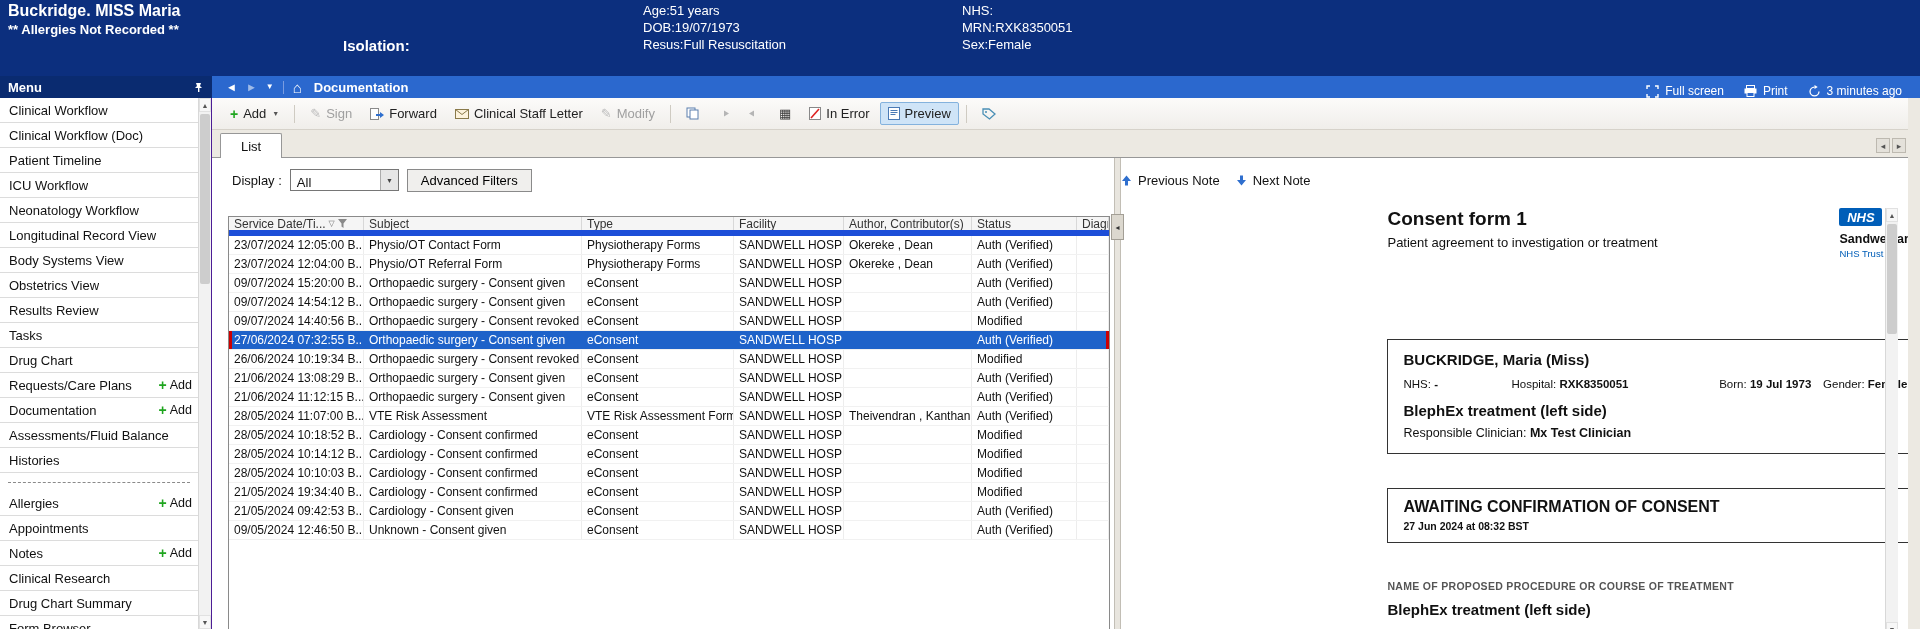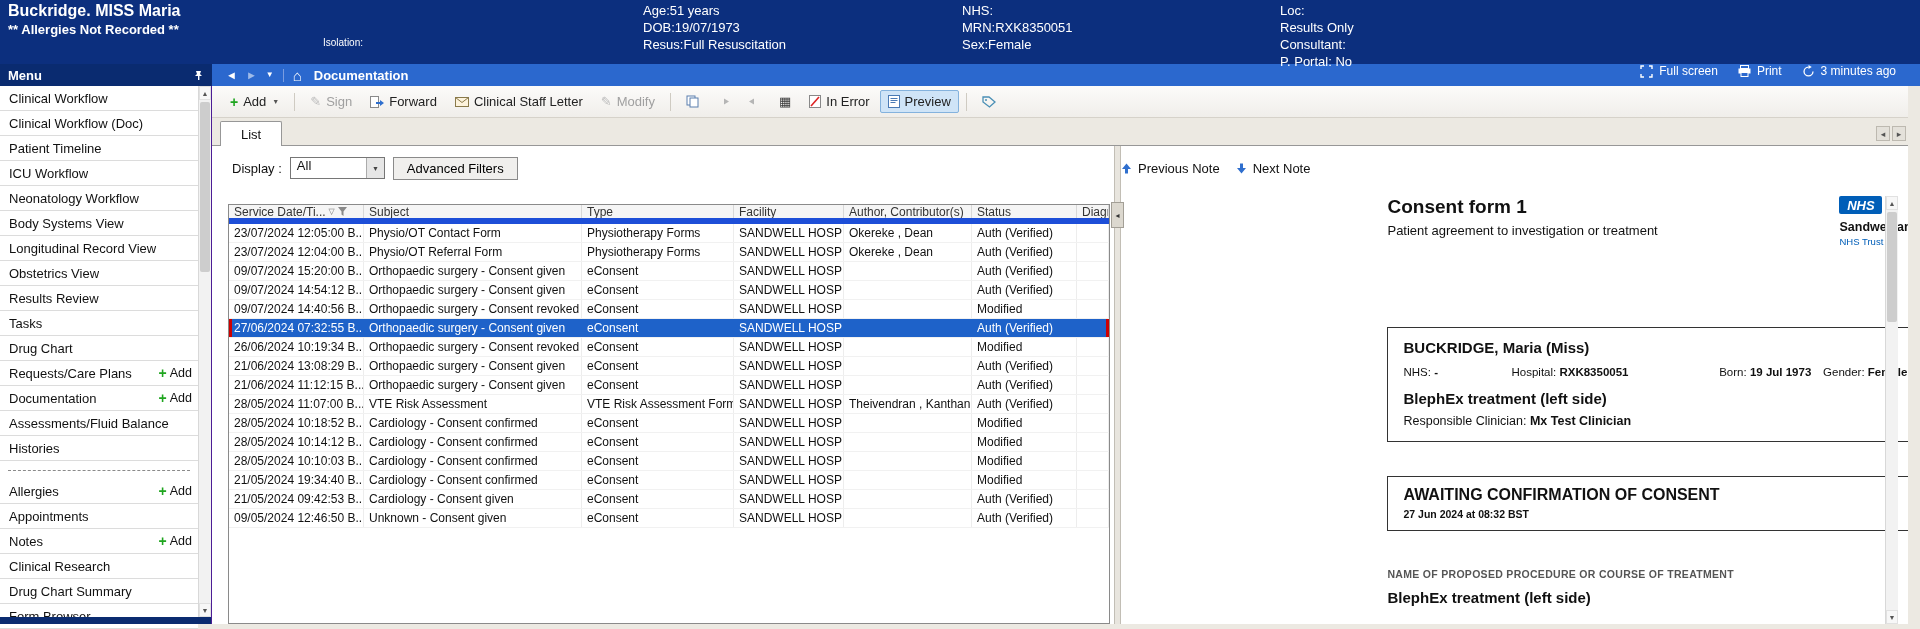"Buckridge. MISS Maria" .banner { height: 64px -> 76px }
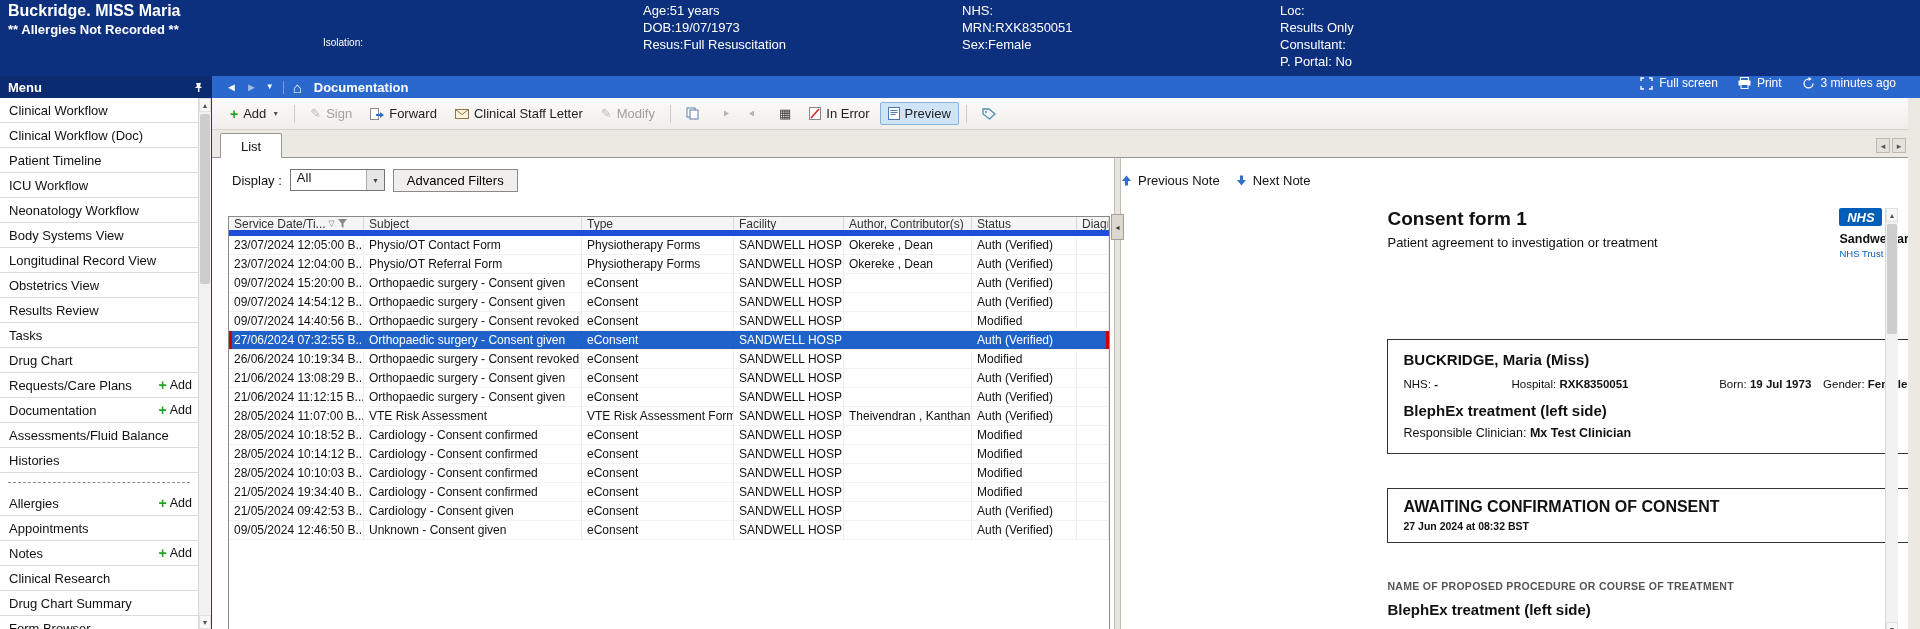"Loc:" div.b-col { html: <div> <div>Loc:</div> <div>Results Only</div> <div>Consultant:</div> <div>P. Portal: No</div> </div> -> none }
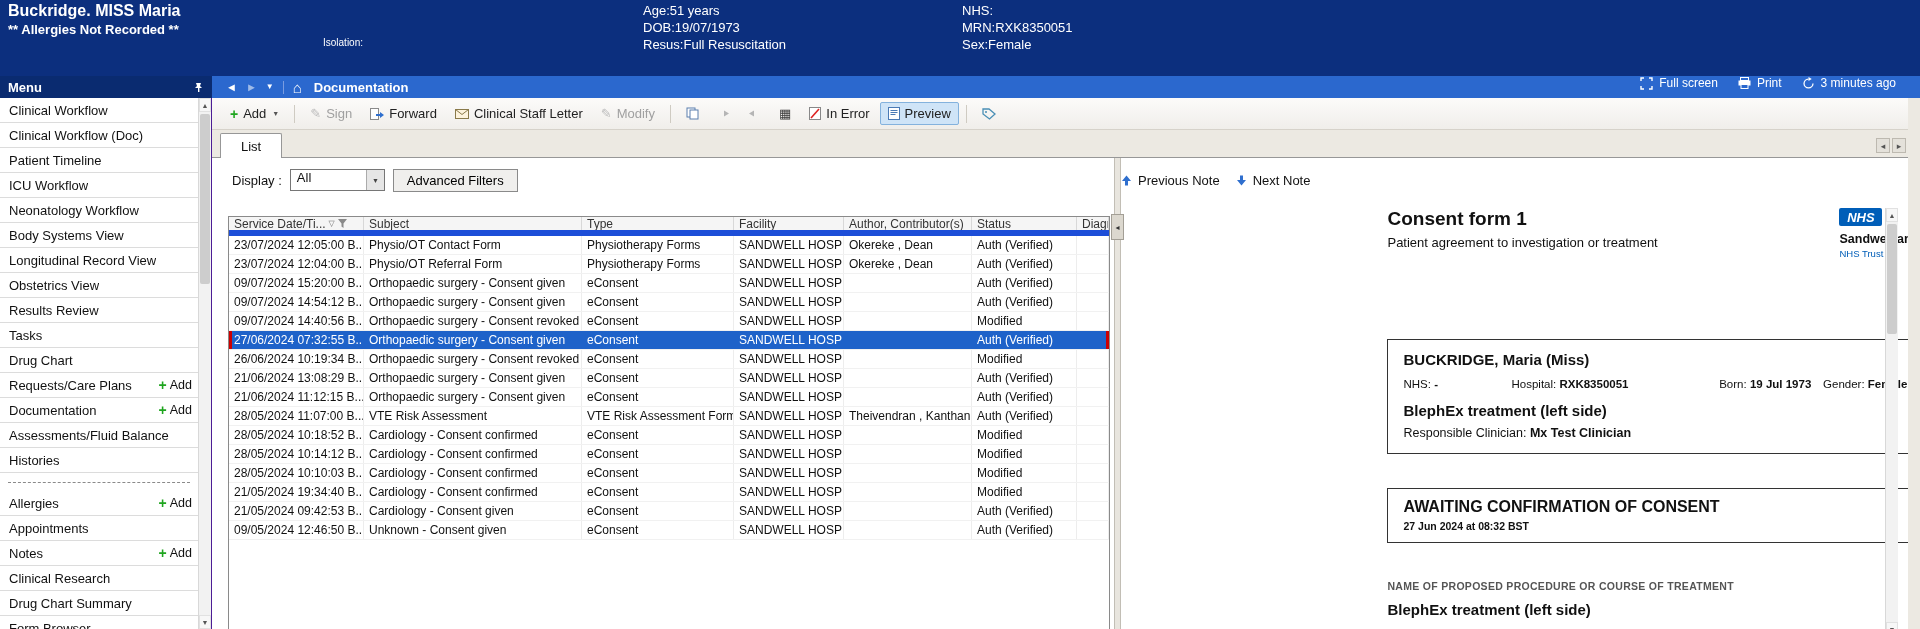"Isolation:" .b-iso { font-size: 10px -> 15px; font-weight: normal -> bold; left: 323px -> 343px }
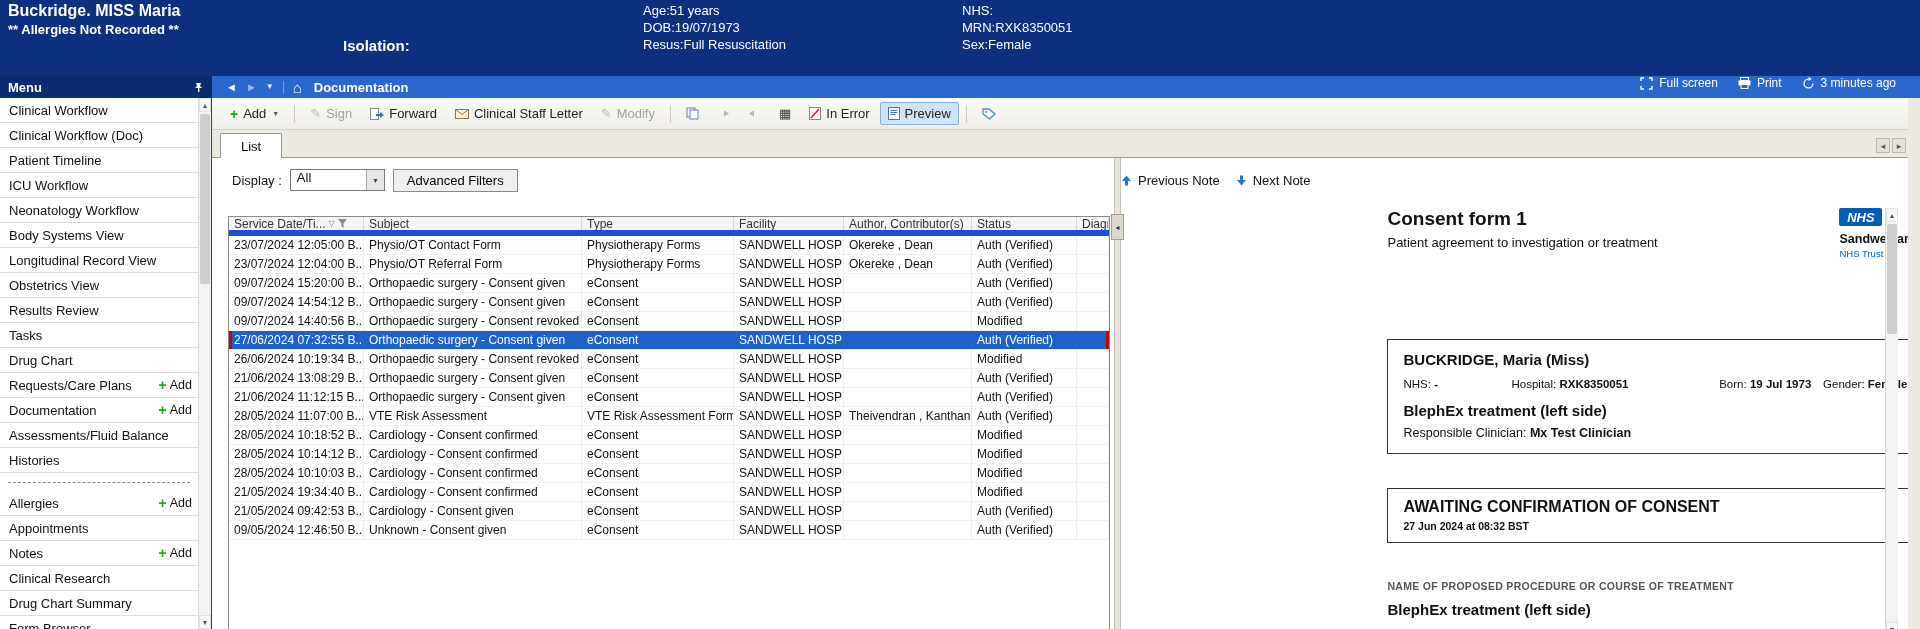"Full screen" .nav-right { align-items: flex-start -> flex-end; padding-right: 24px -> 18px }
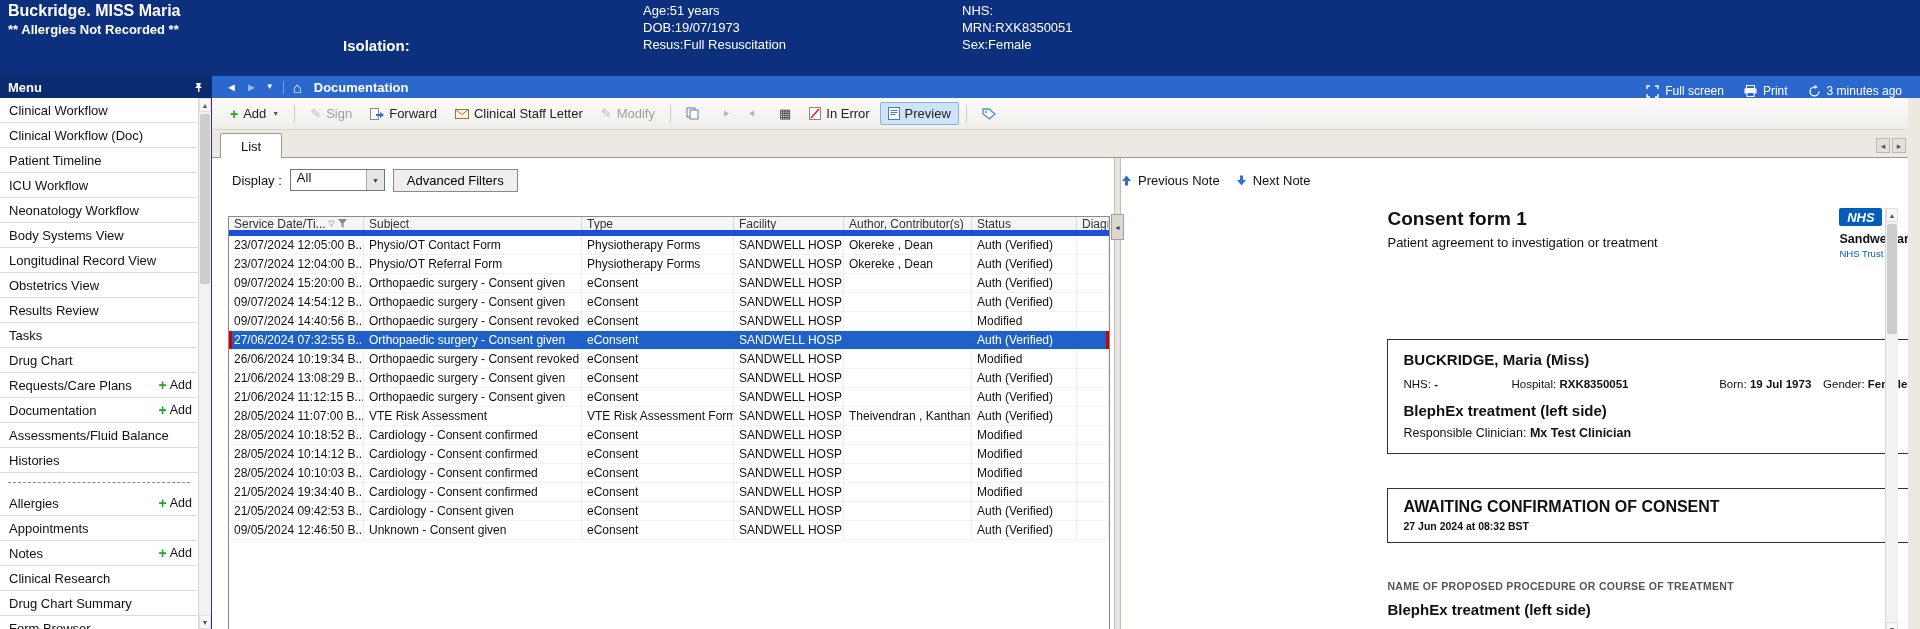"All" .combo { align-items: flex-start -> flex-end; width: 95px -> 109px }
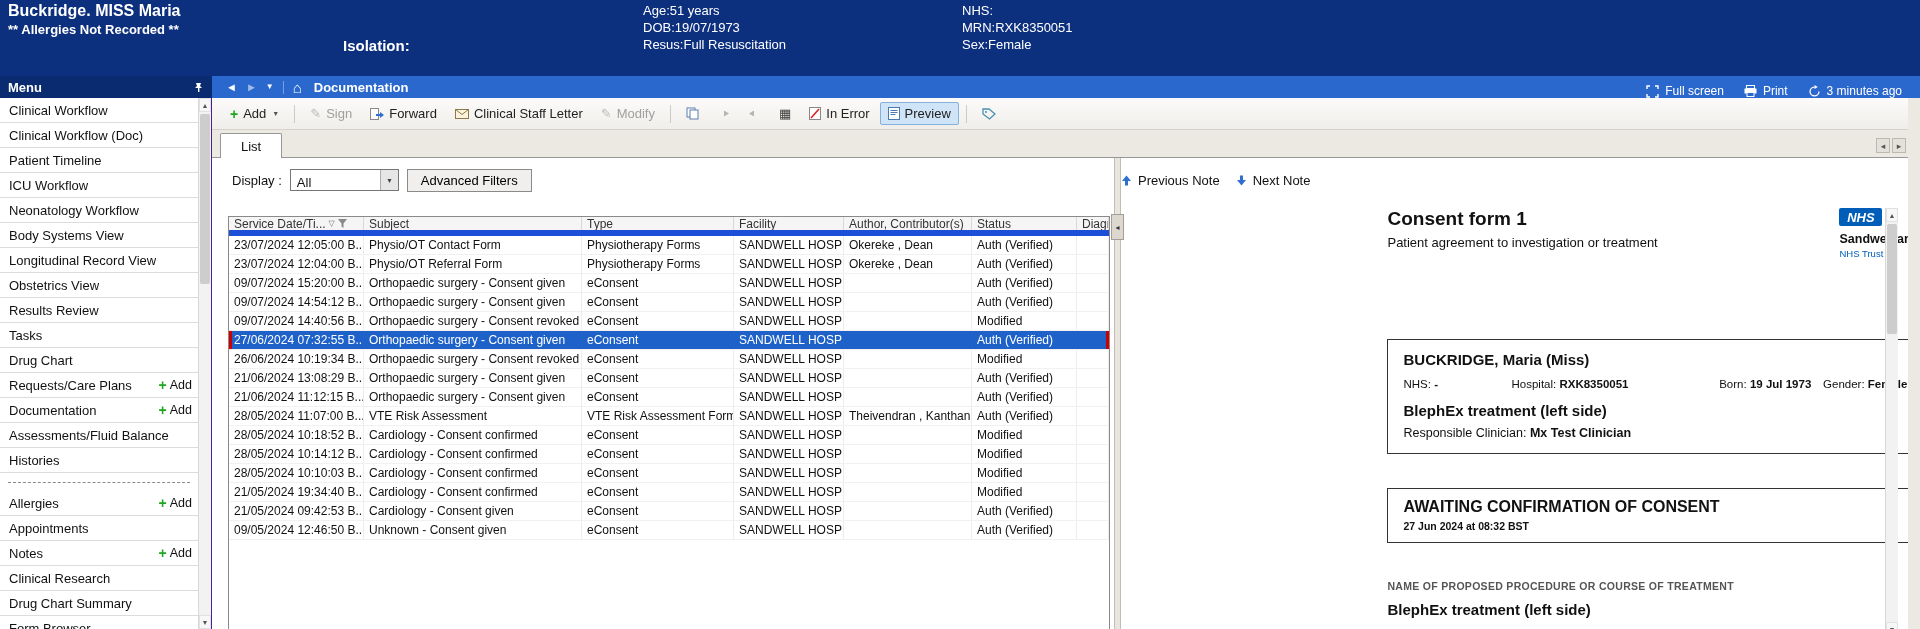"Body Systems View" div.side-item { order: before "Longitudinal Record View" -> after "Longitudinal Record View" }
